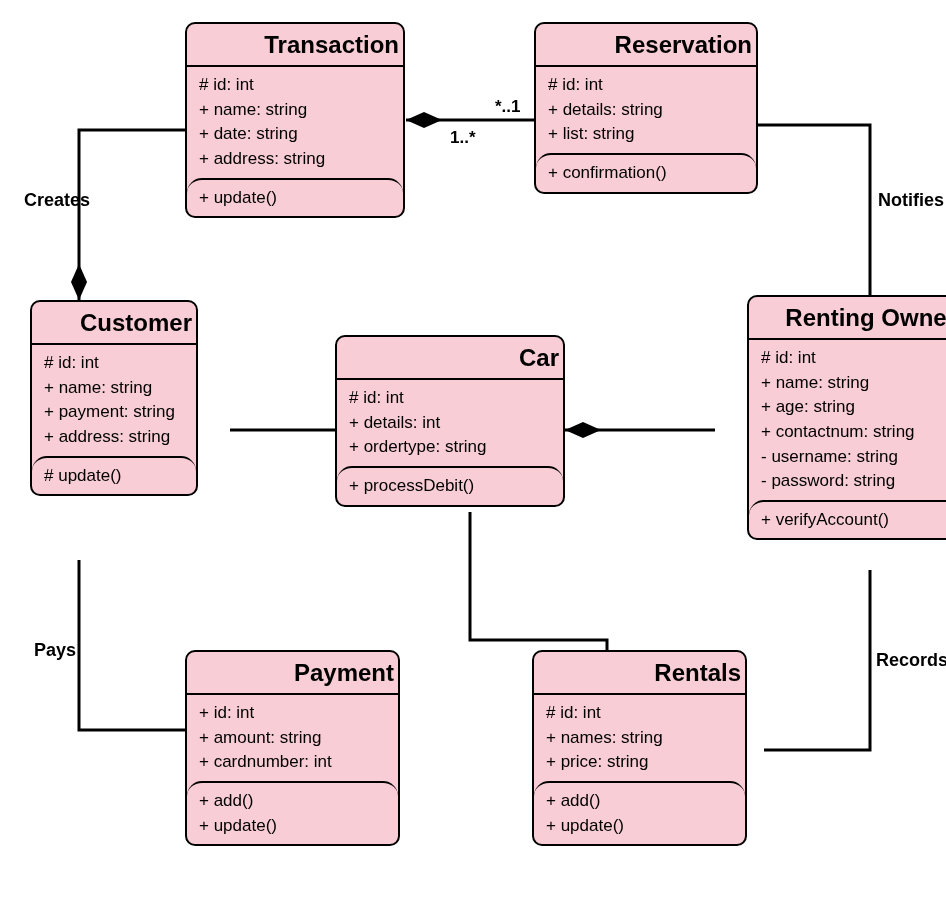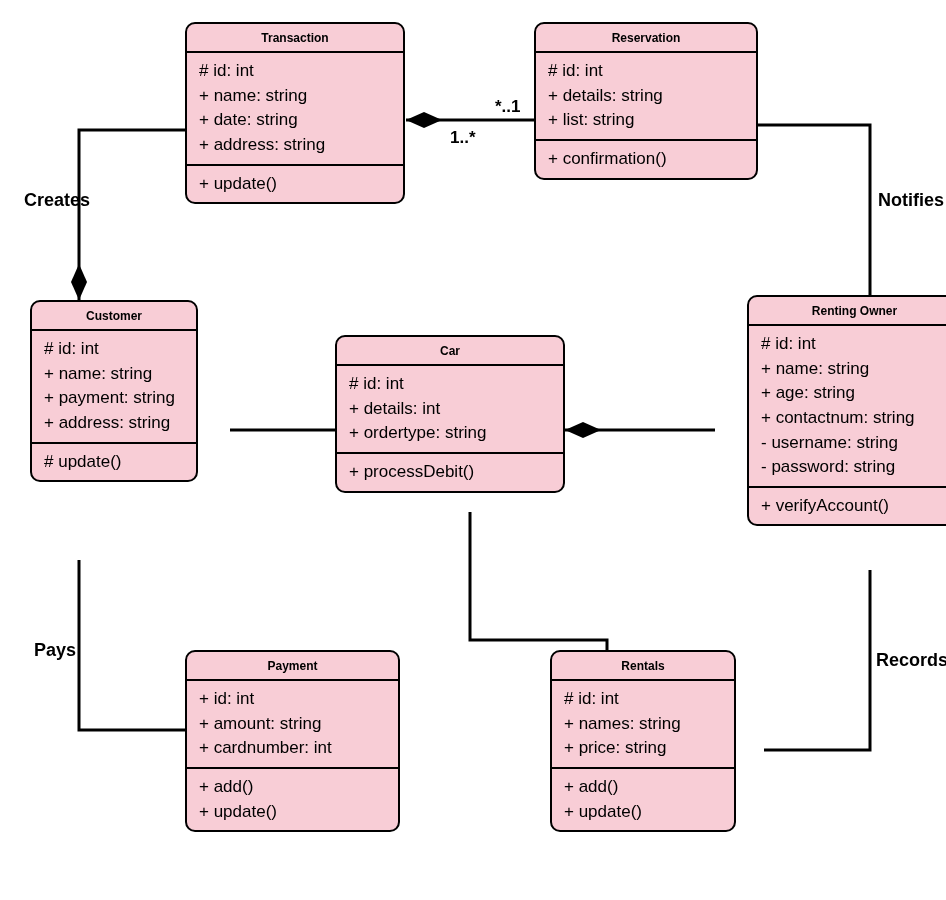"Transaction" .class-title { font-size: 12px -> 24px; text-align: center -> right }
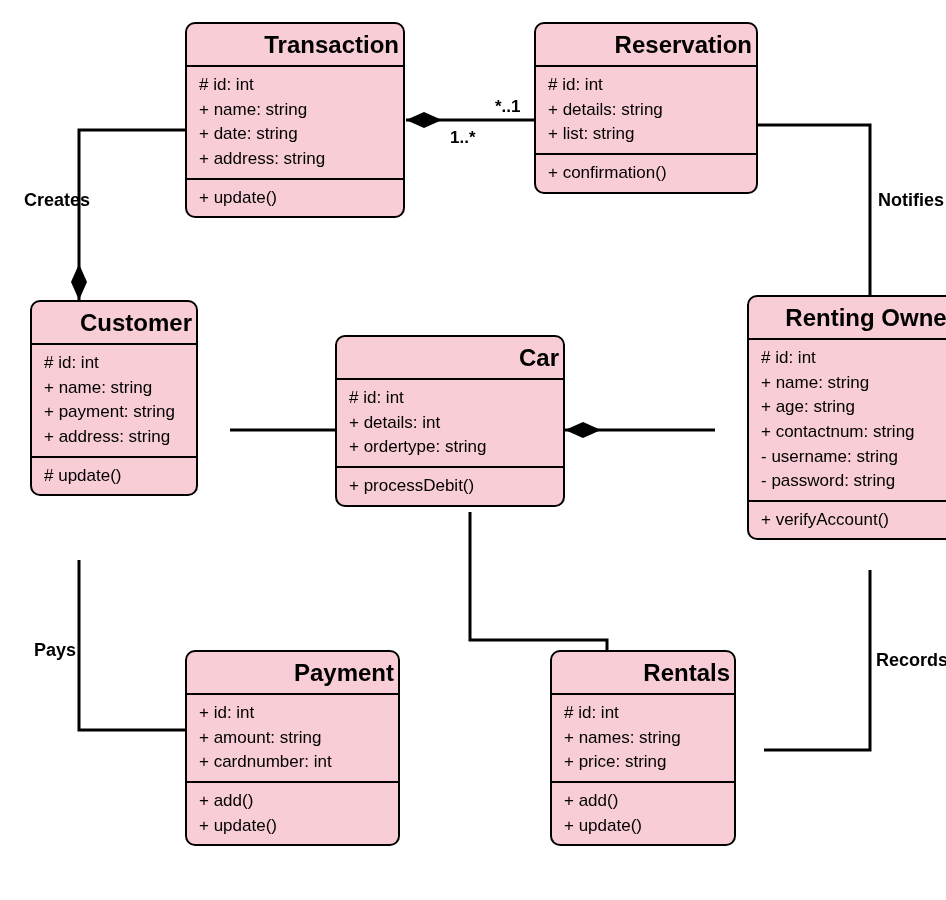"+ confirmation()" .class-section + .class-section { border-radius: none -> 15px }
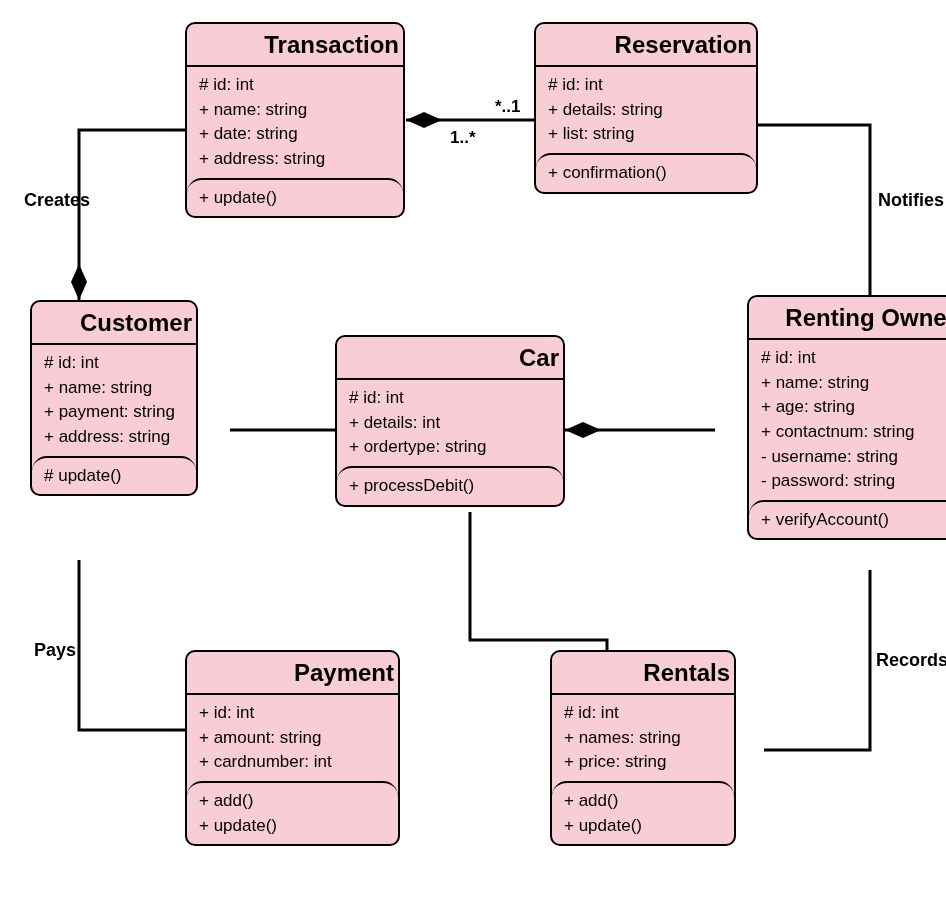"Rentals" div.class-box { left: 550px -> 532px; width: 186px -> 215px }
